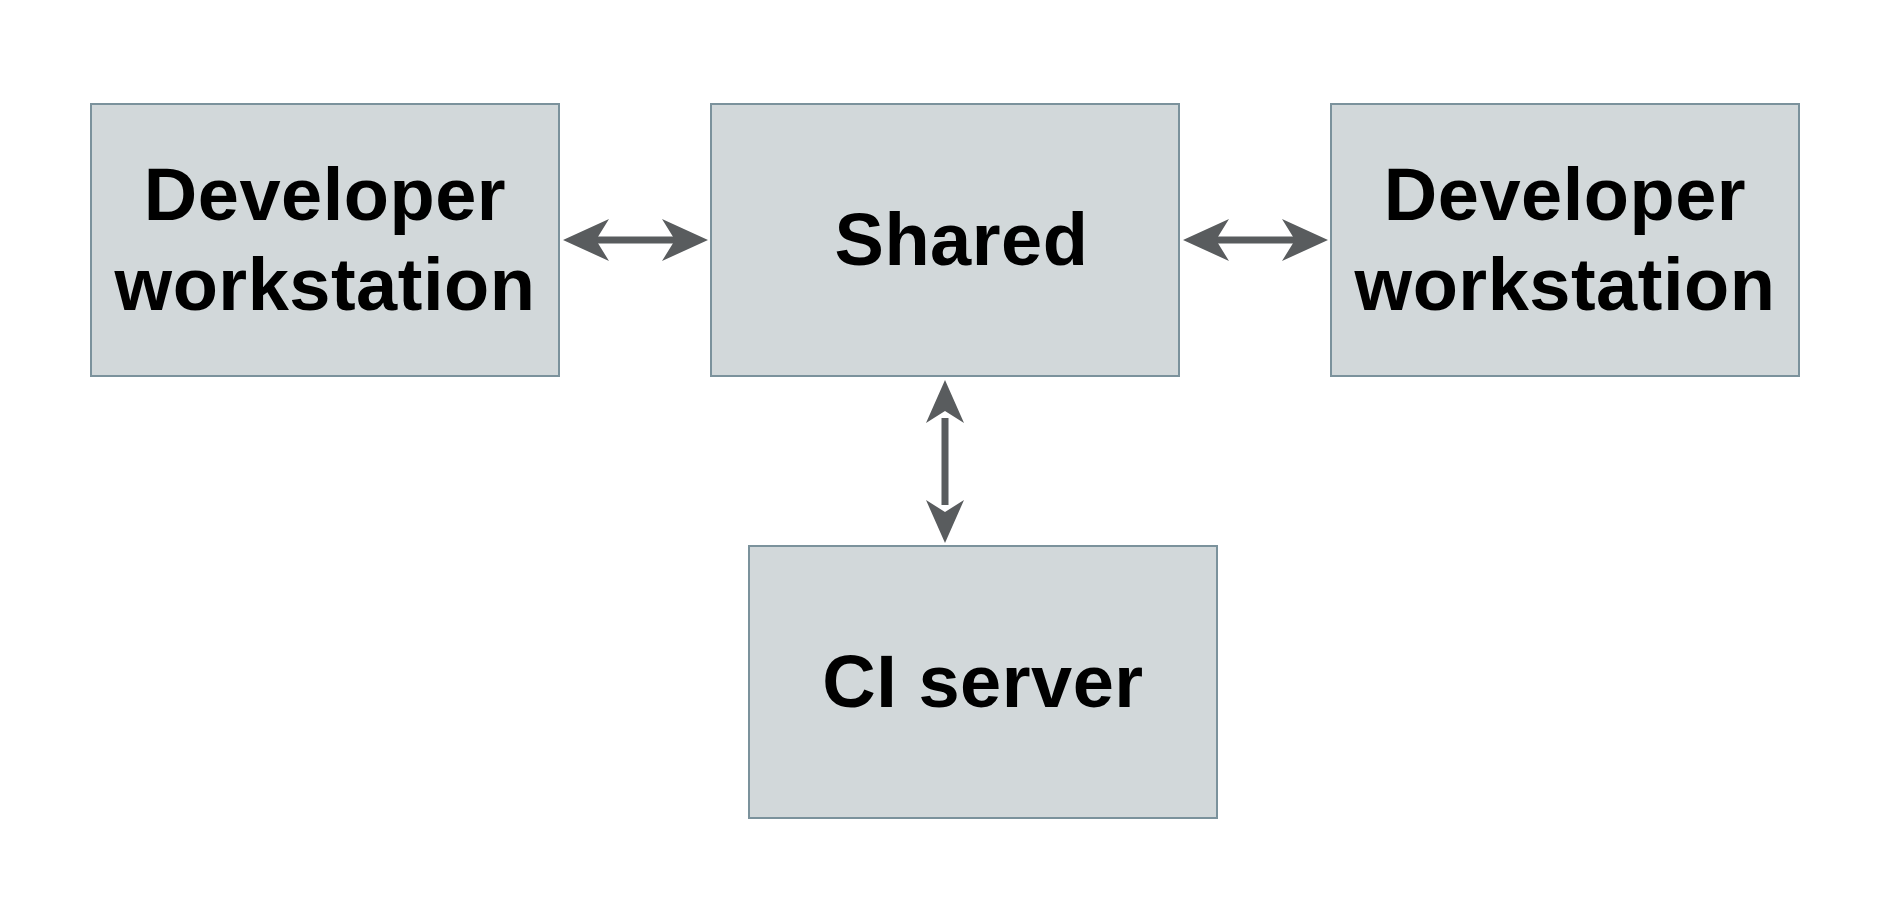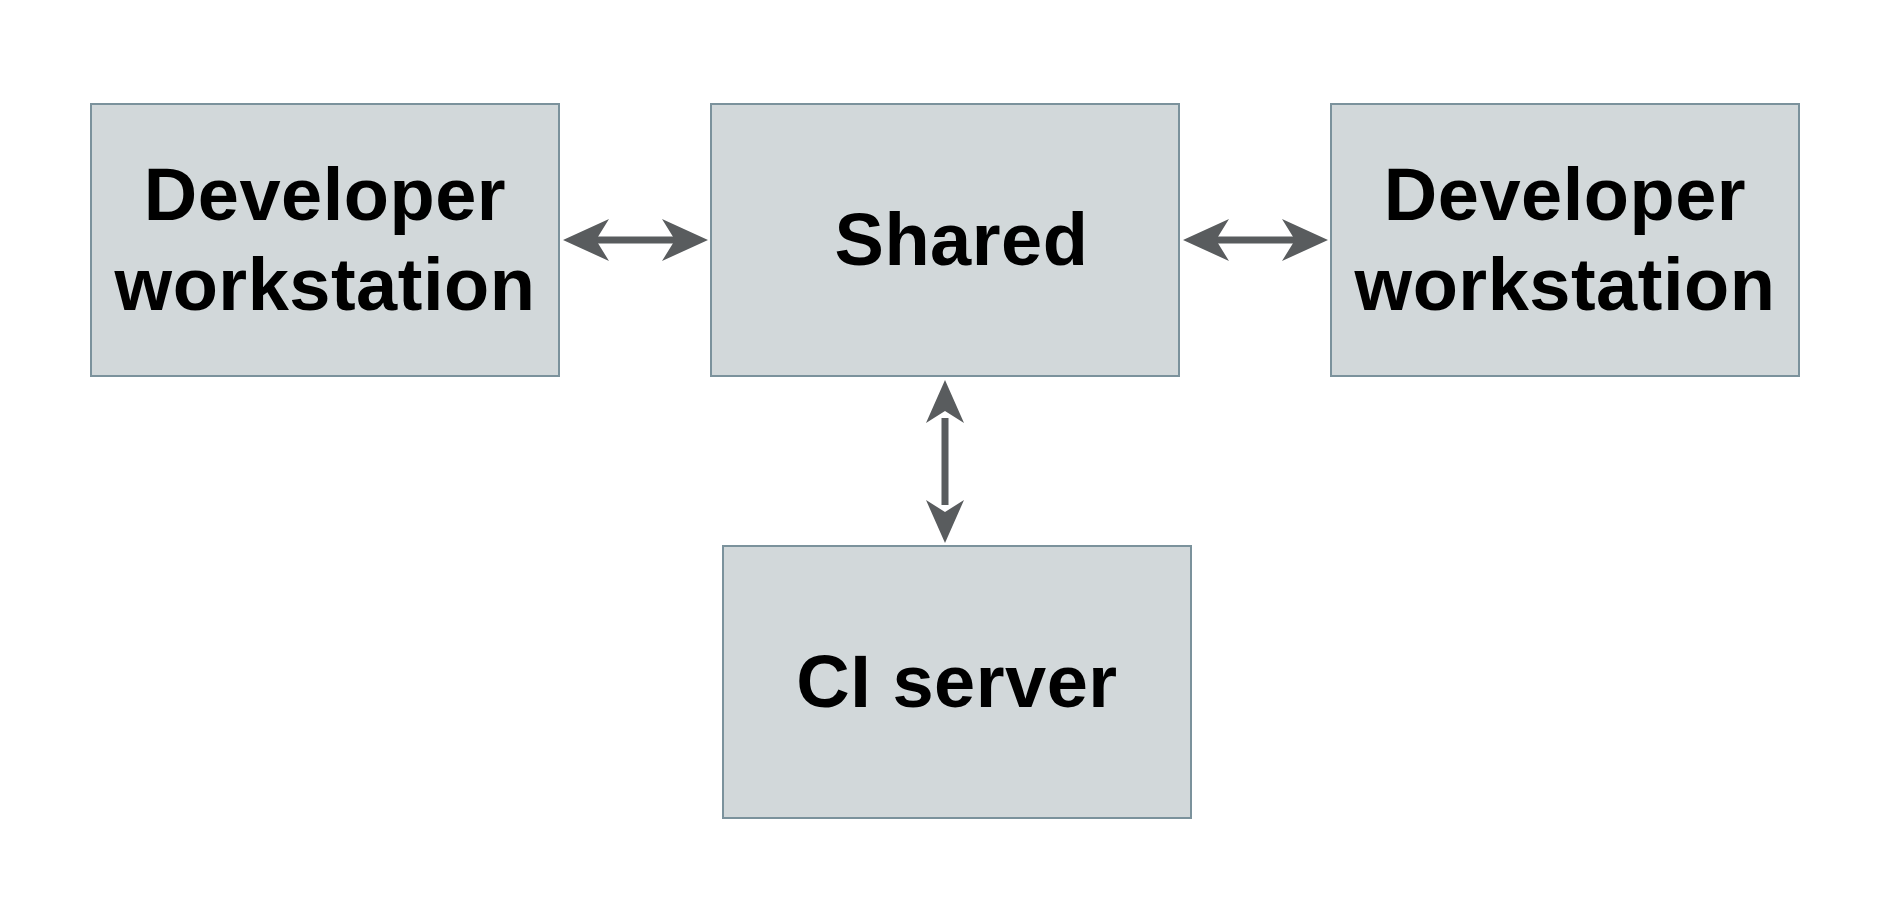"CI server" #node-ci { left: 722px -> 748px }
